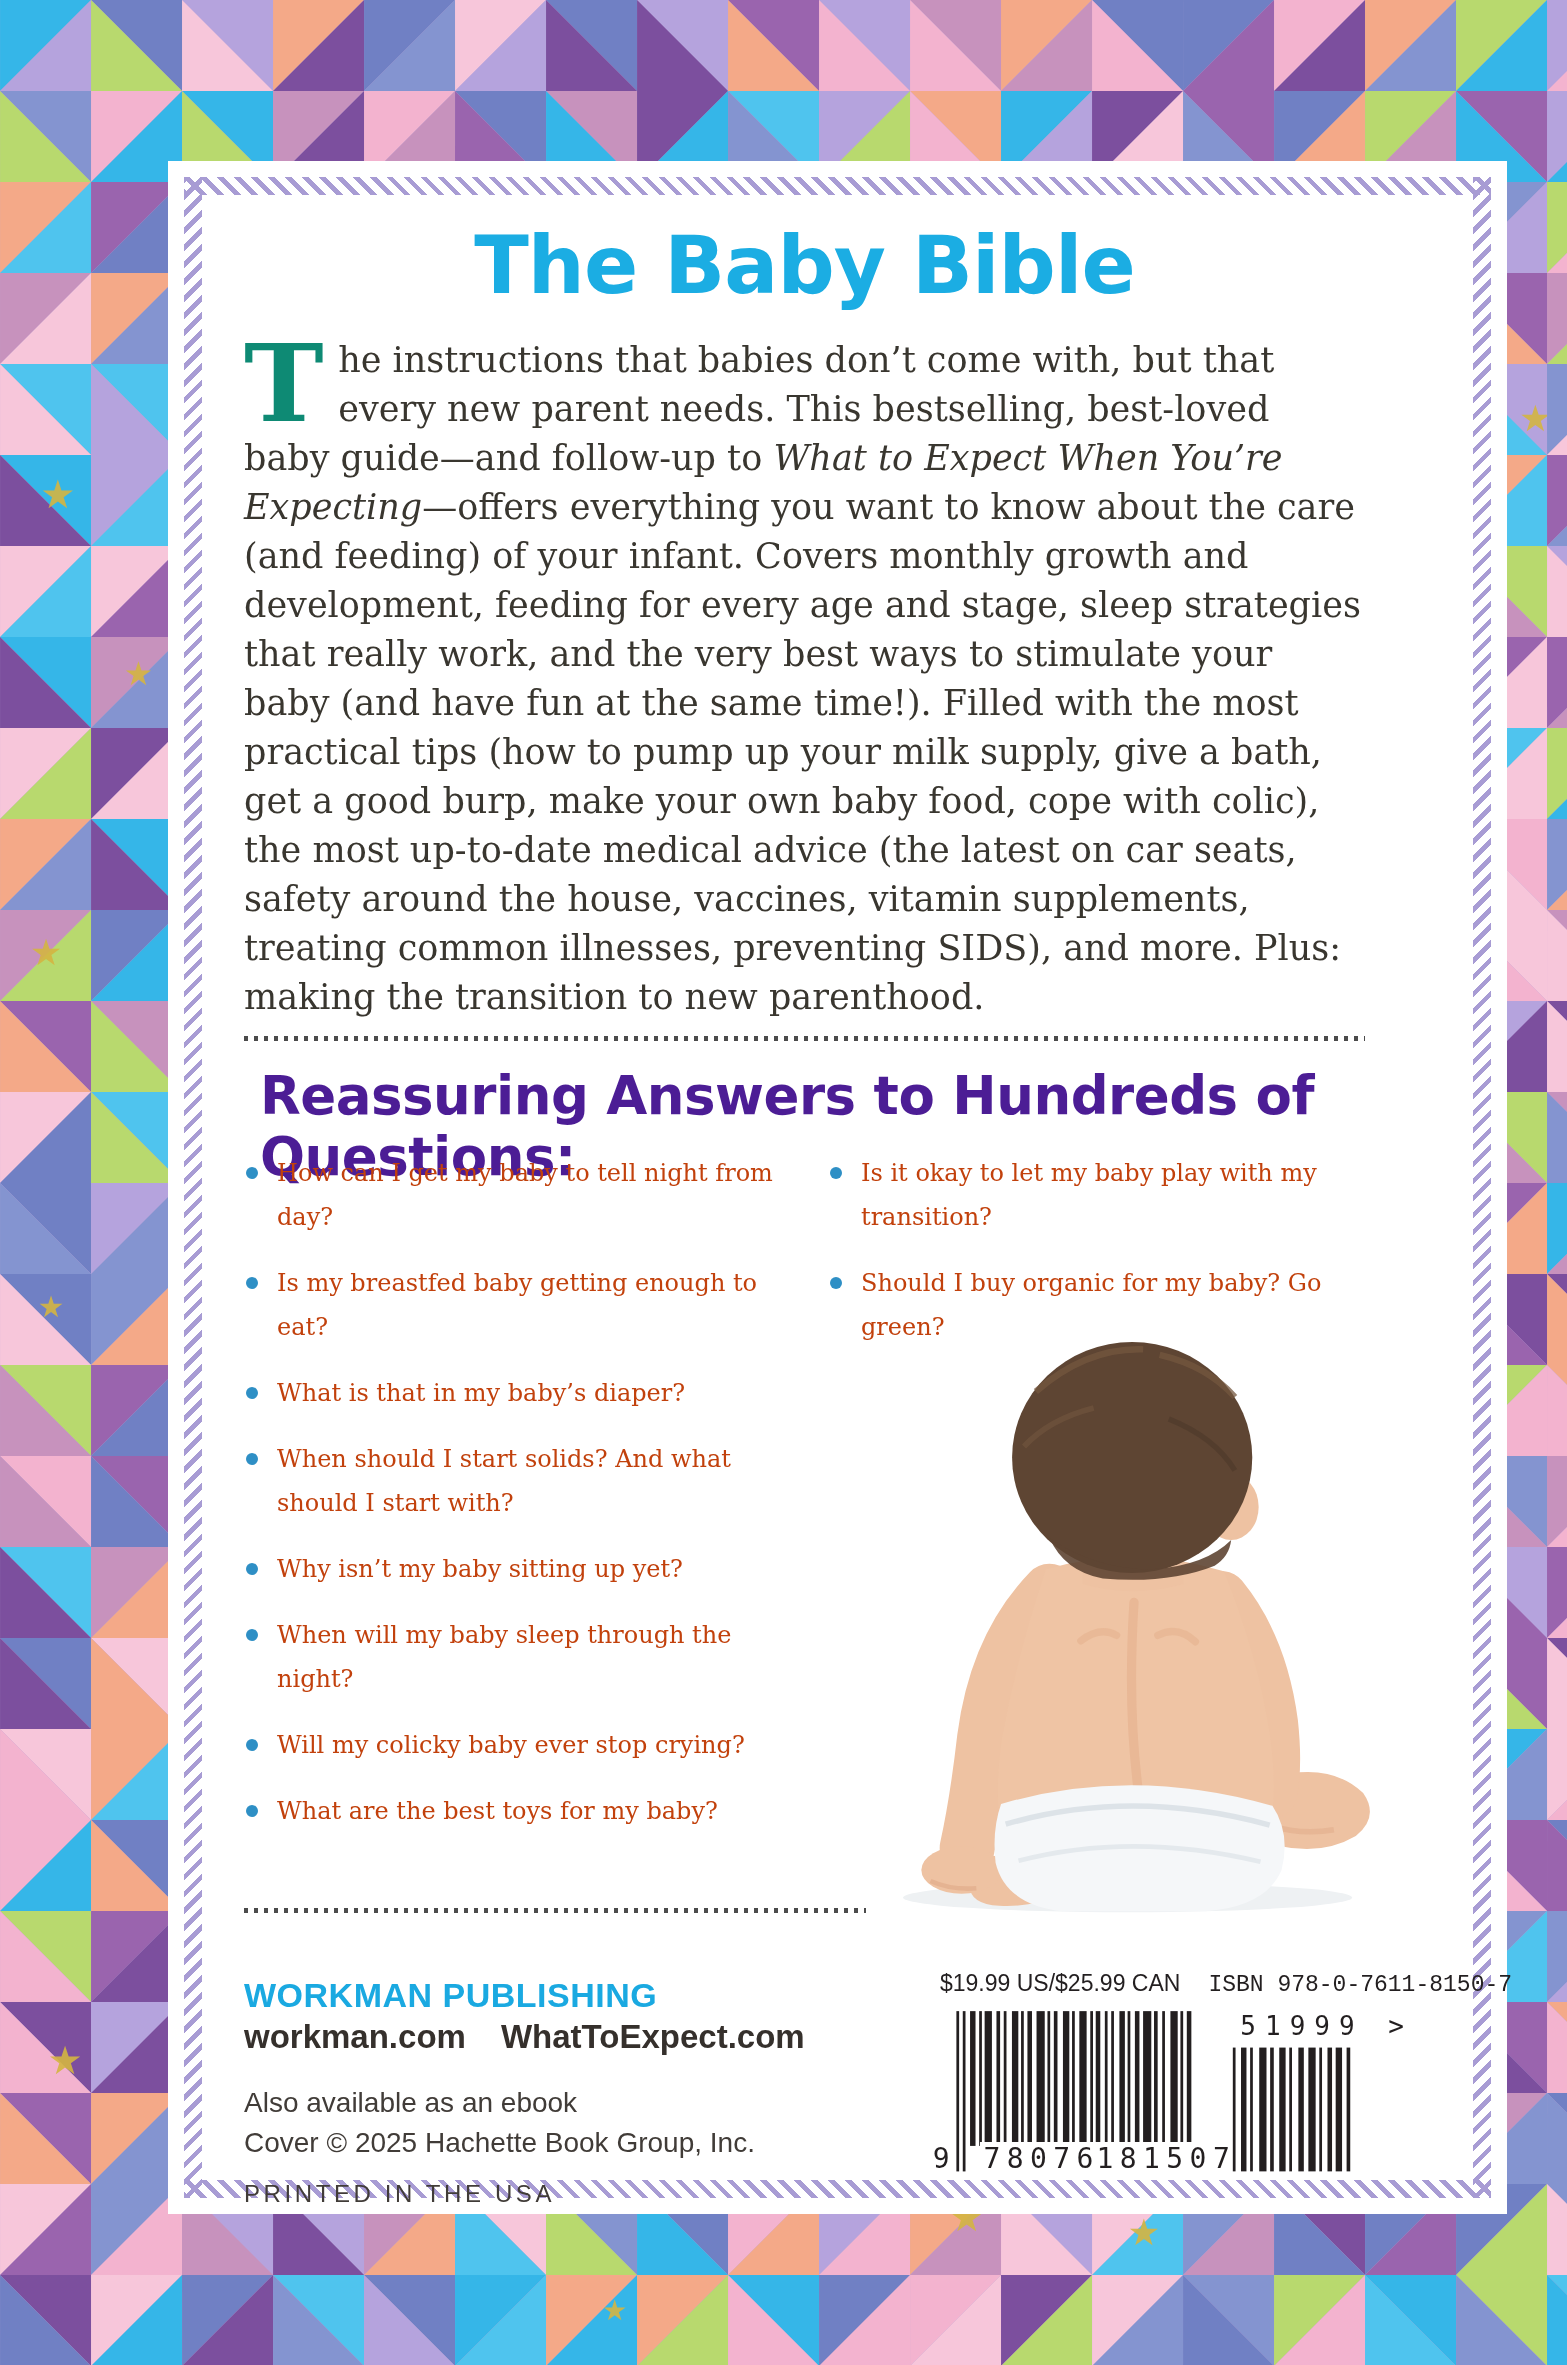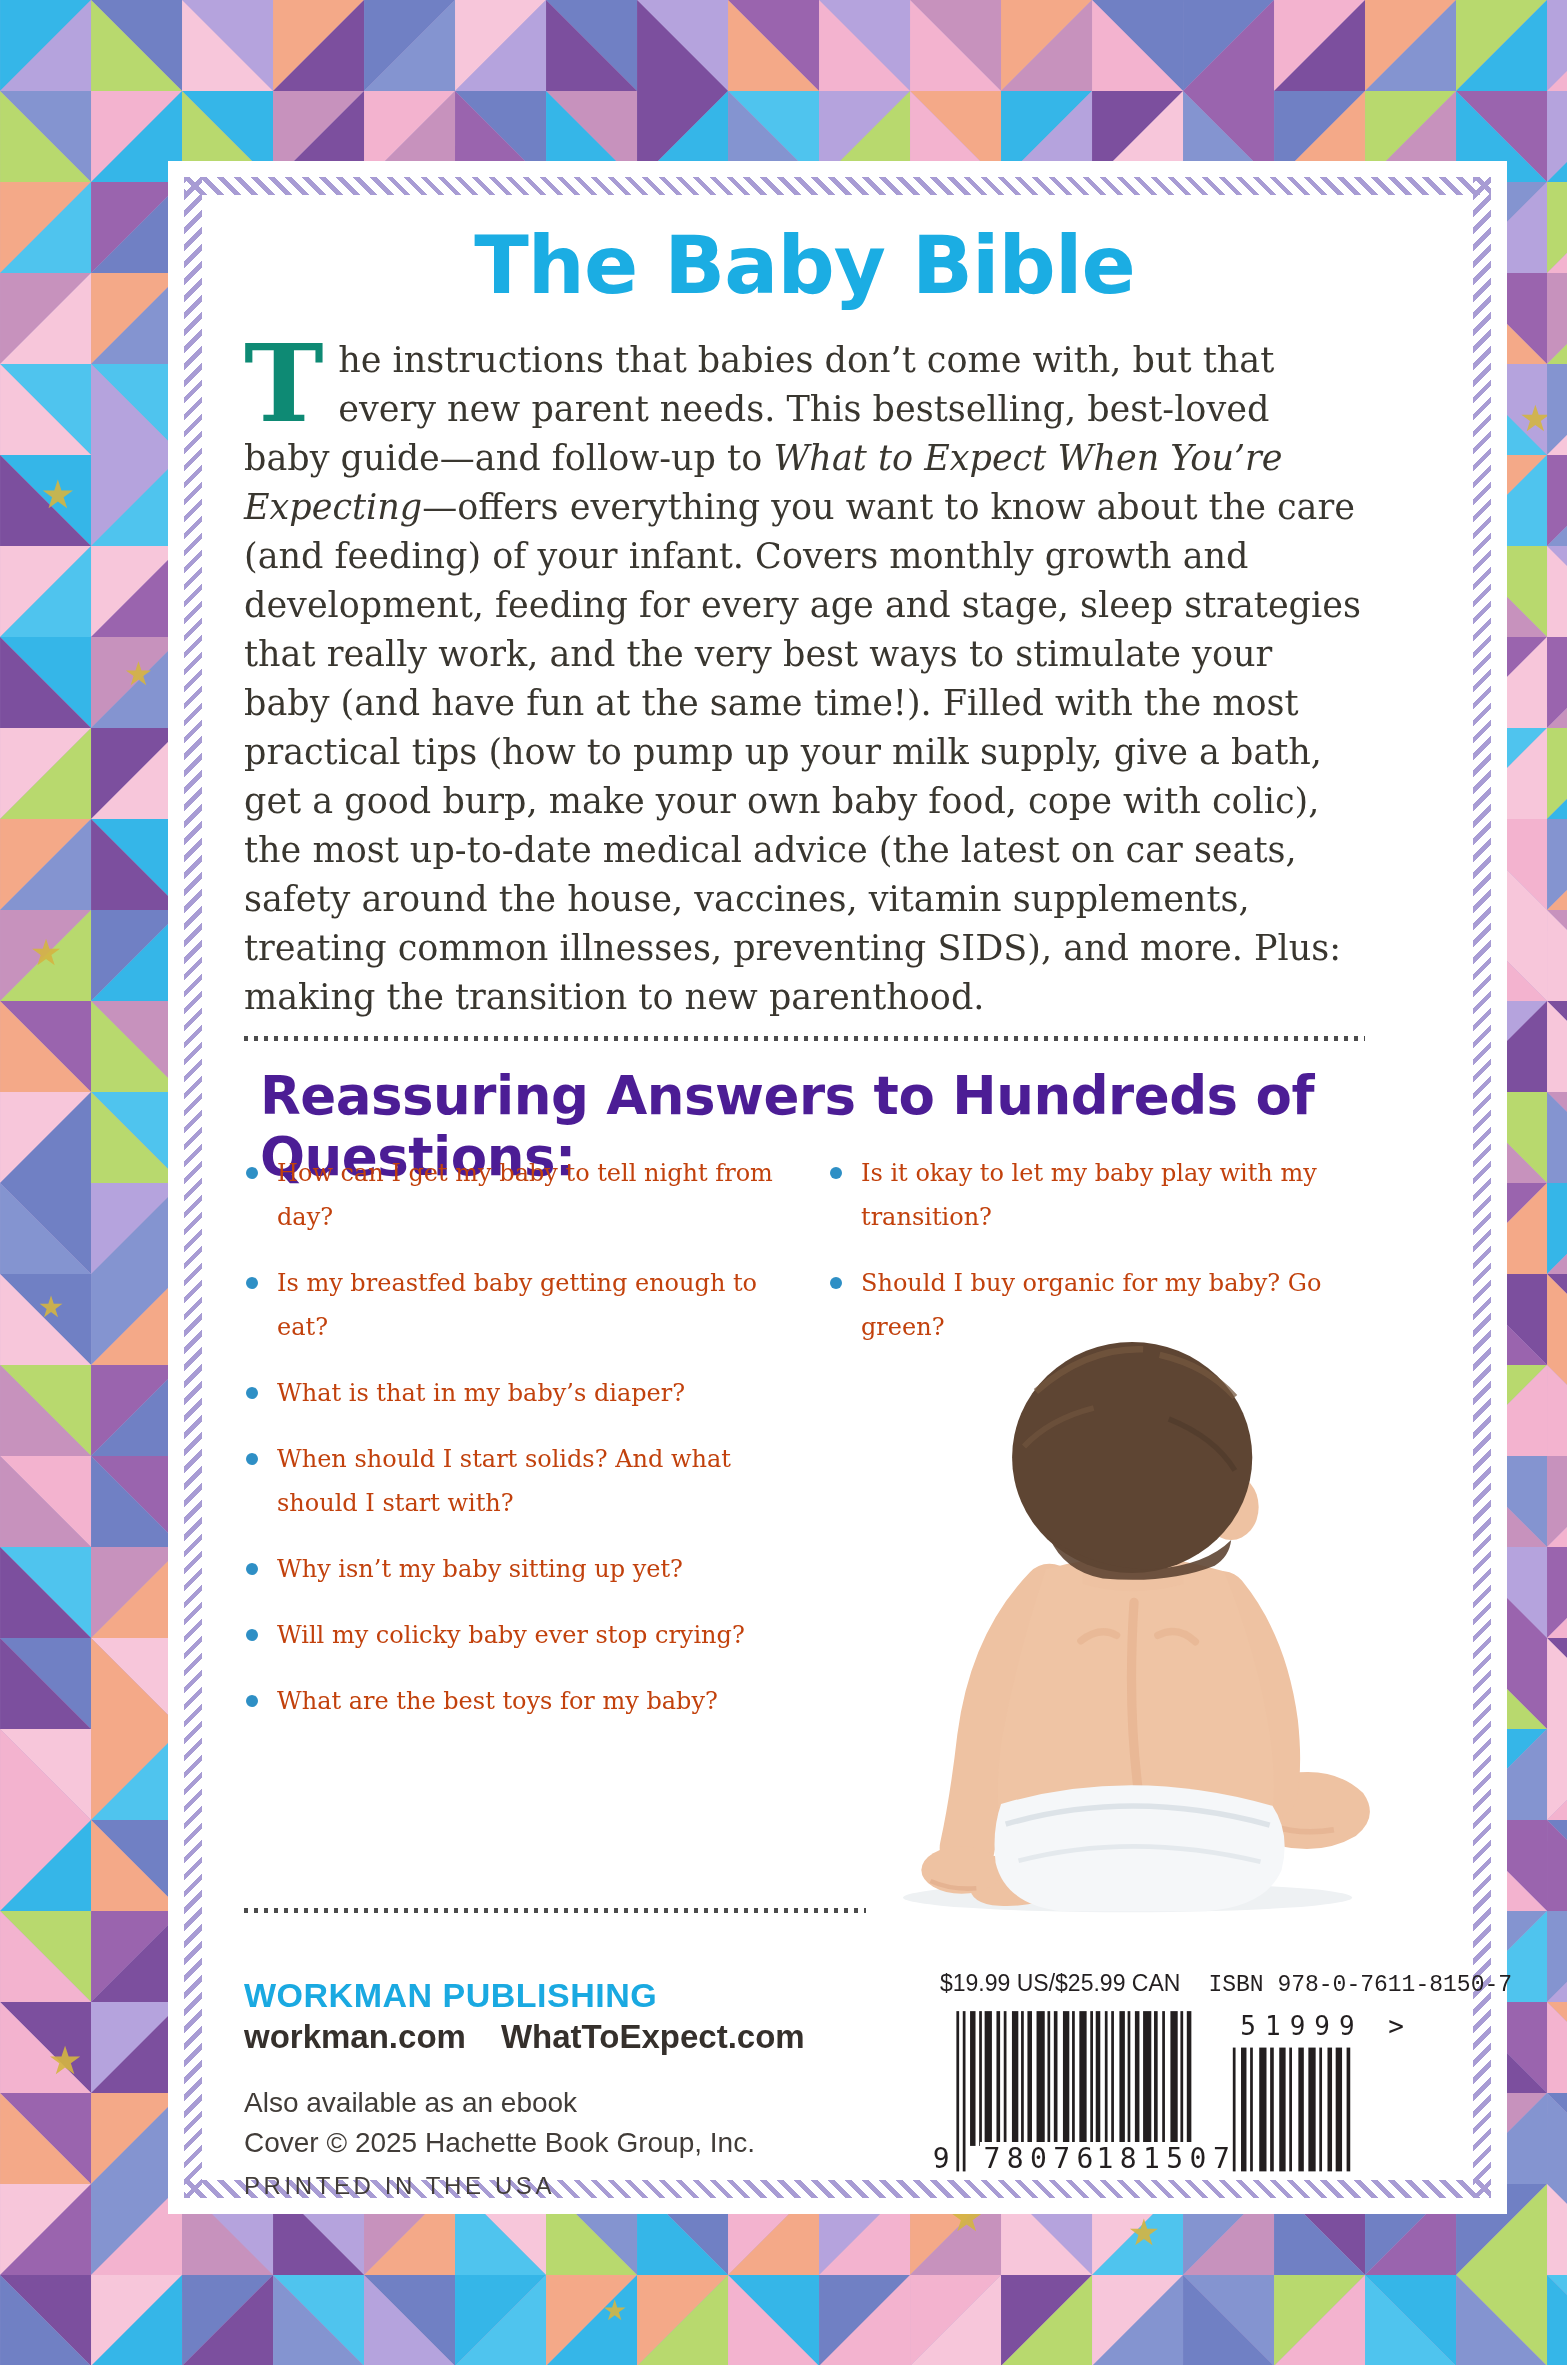"When will my baby sleep" li.q-item { html: none -> <li><span></span><span>When will my baby sleep through the night?</span></li> }
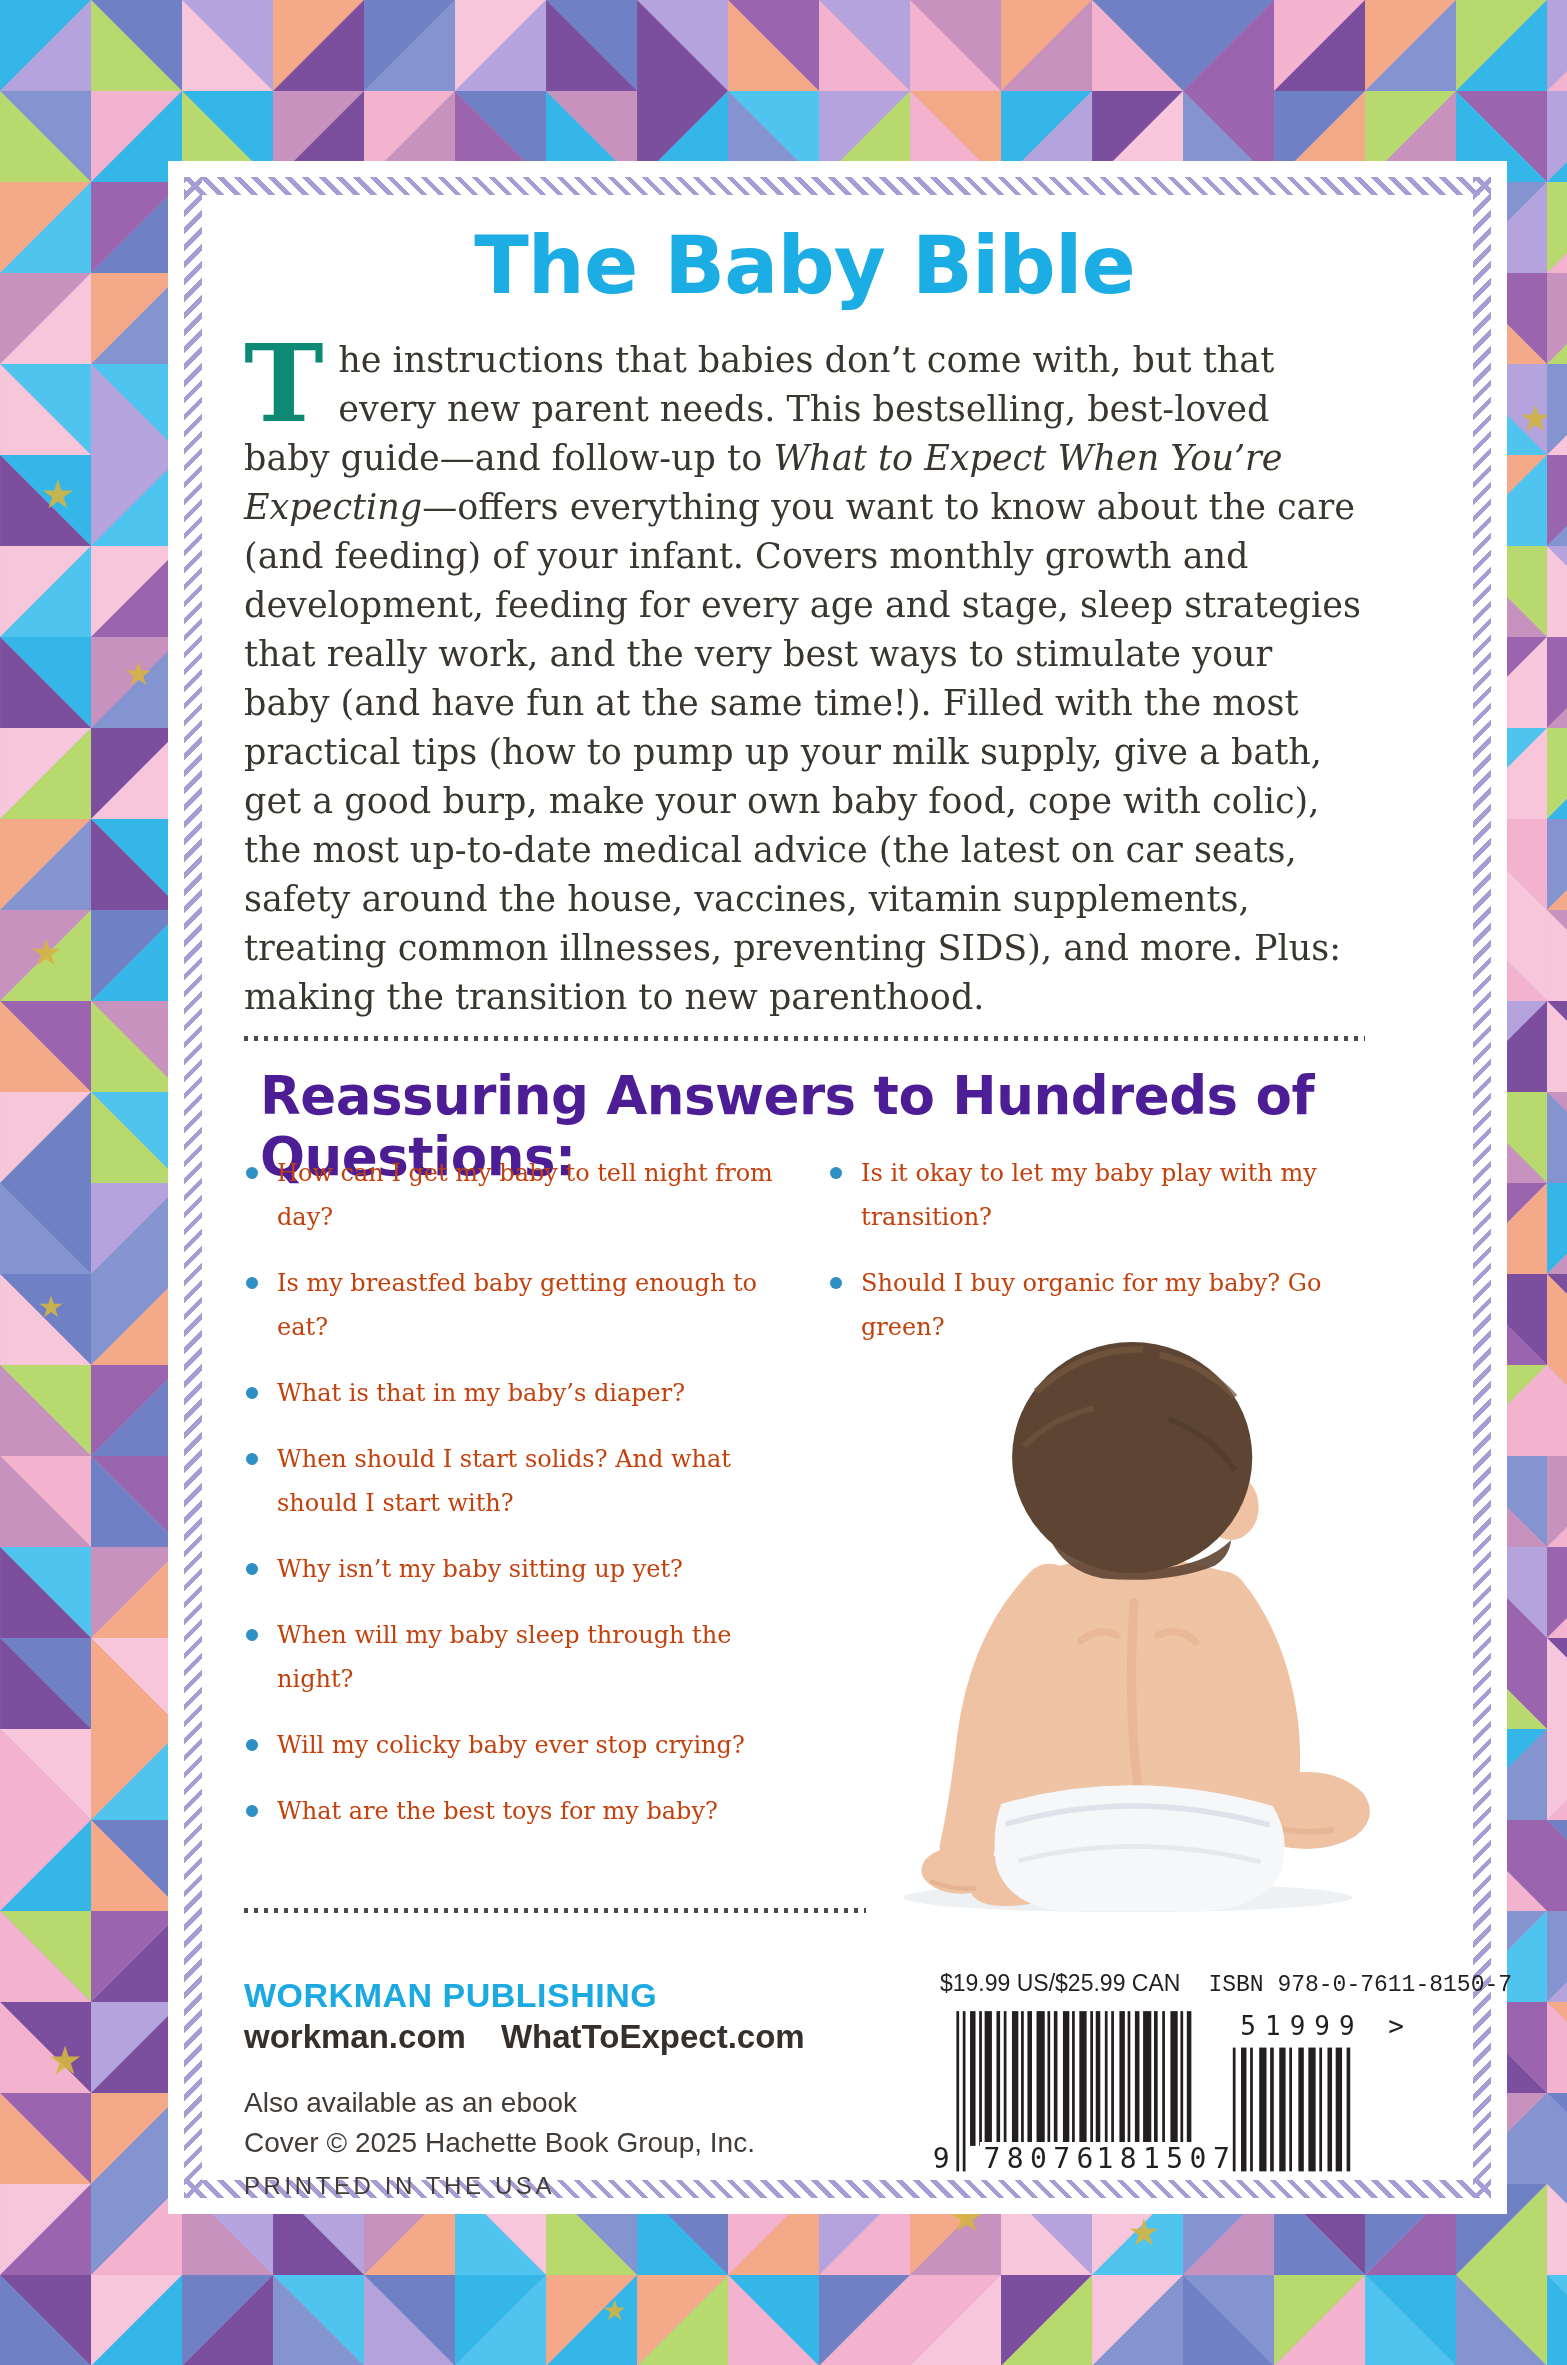"PRINTED IN THE USA" .pub-printed { margin-top: 9px -> 17px }
